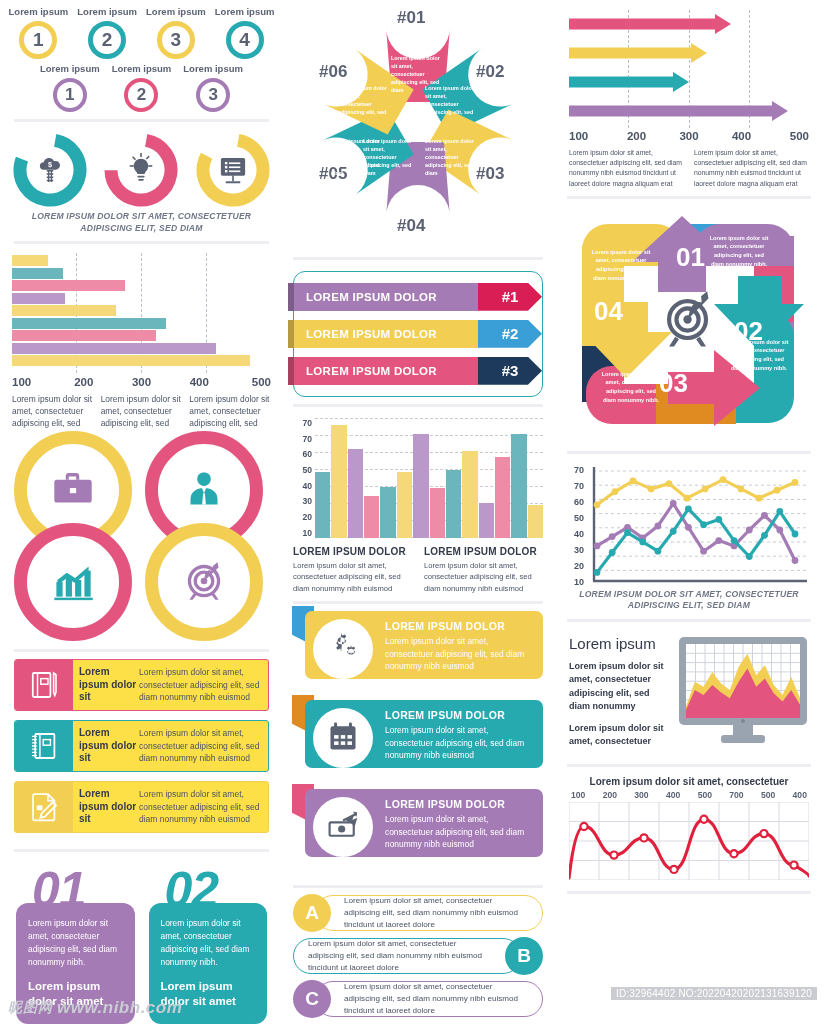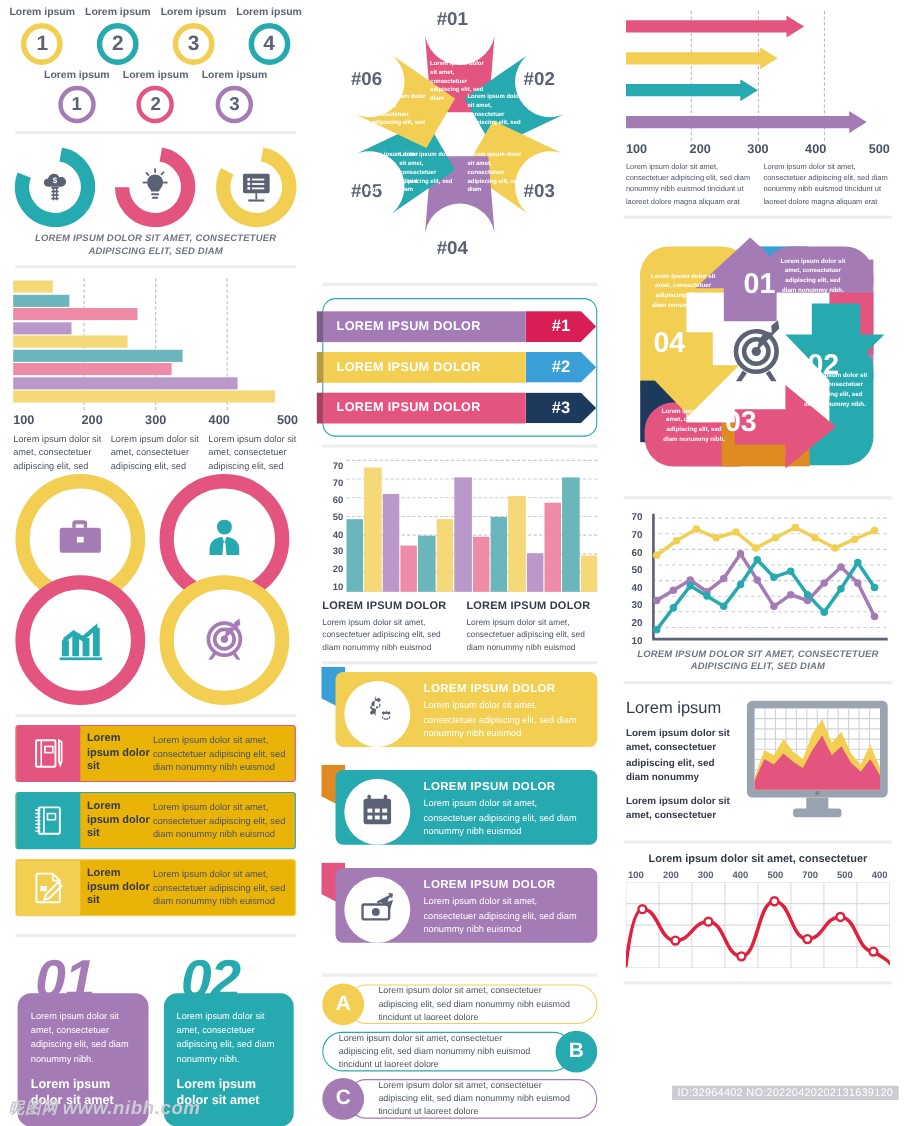"Lorem ipsum dolor sit" .lrow { background: #eab308 -> #fde047 }
